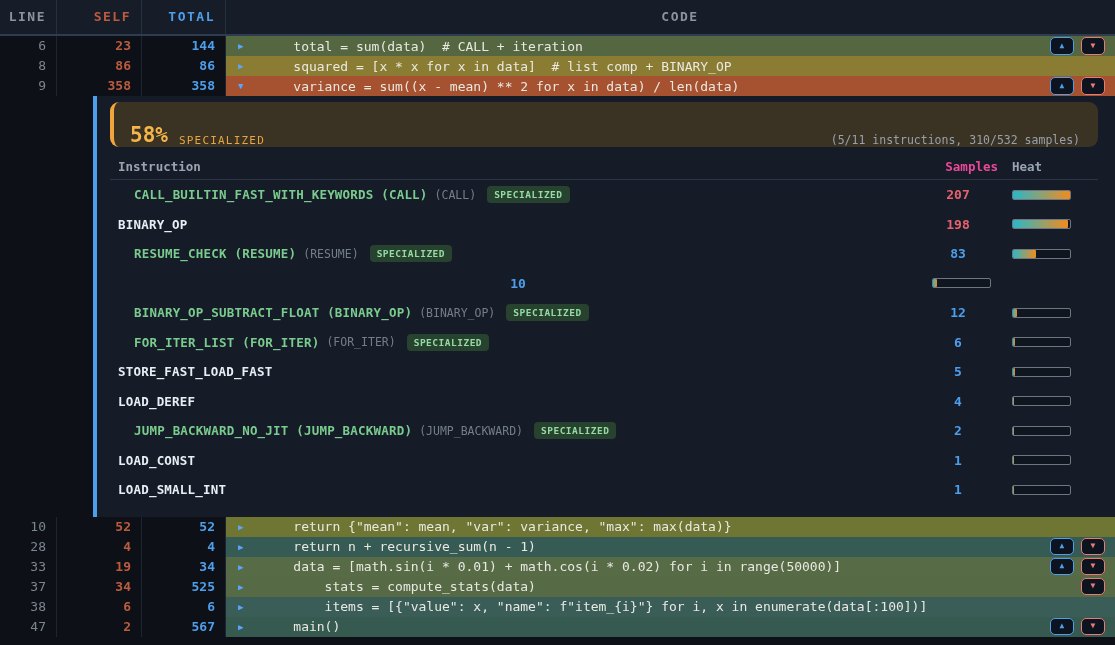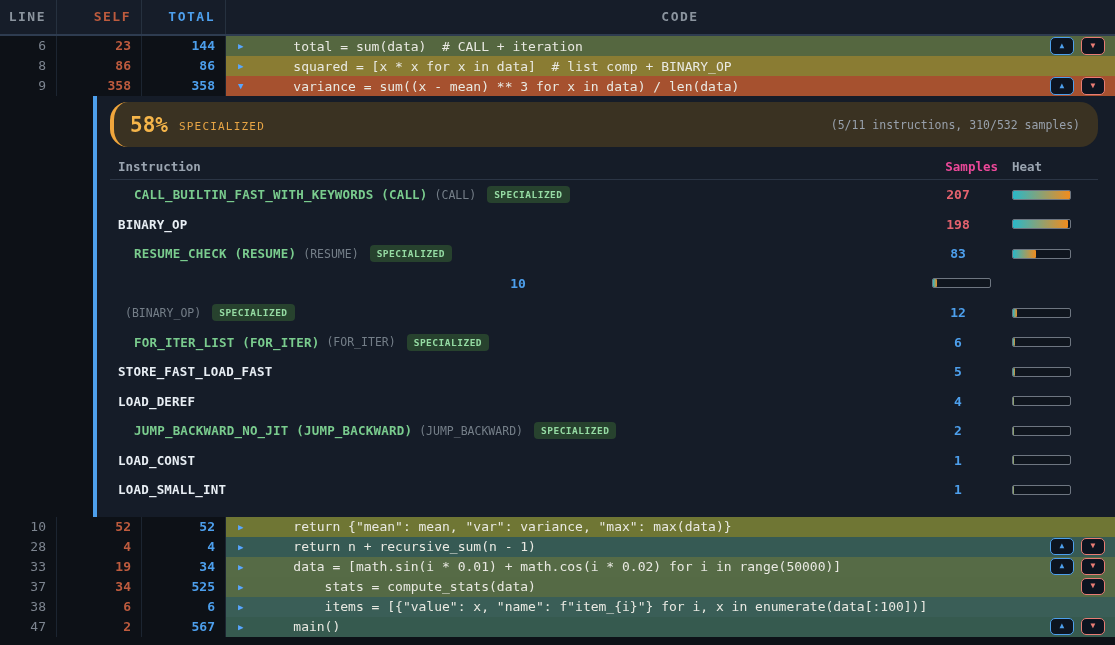"variance = sum((x - mean)" span.codetext { text: 3 -> 2 }
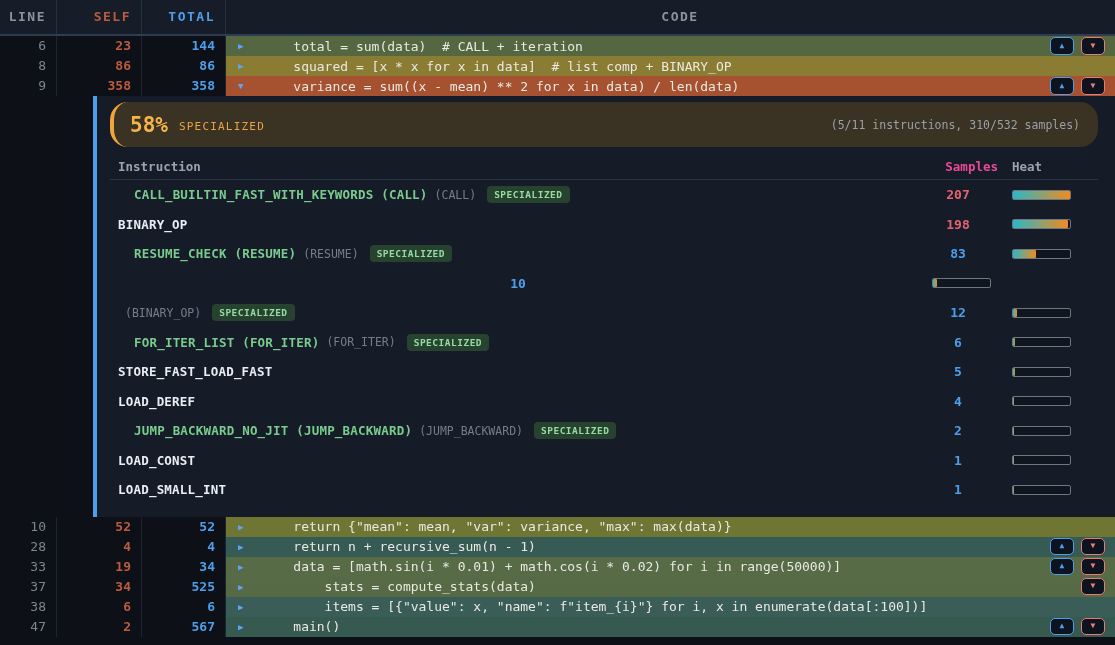"58%" .banner { align-items: center -> flex-end; border-radius: 18px -> 9px }
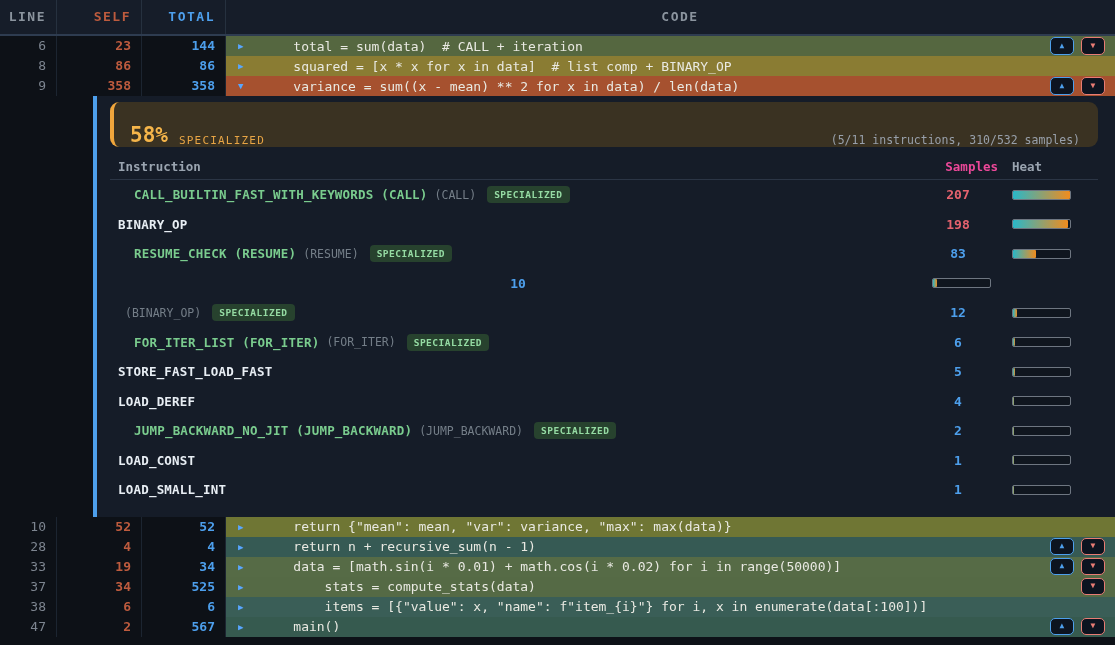"BINARY_OP_SUBTRACT_FLOAT (BINARY_OP)" span.iname { html: none -> <span>BINARY_OP_SUBTRACT_FLOAT (BINARY_OP)</span> }
